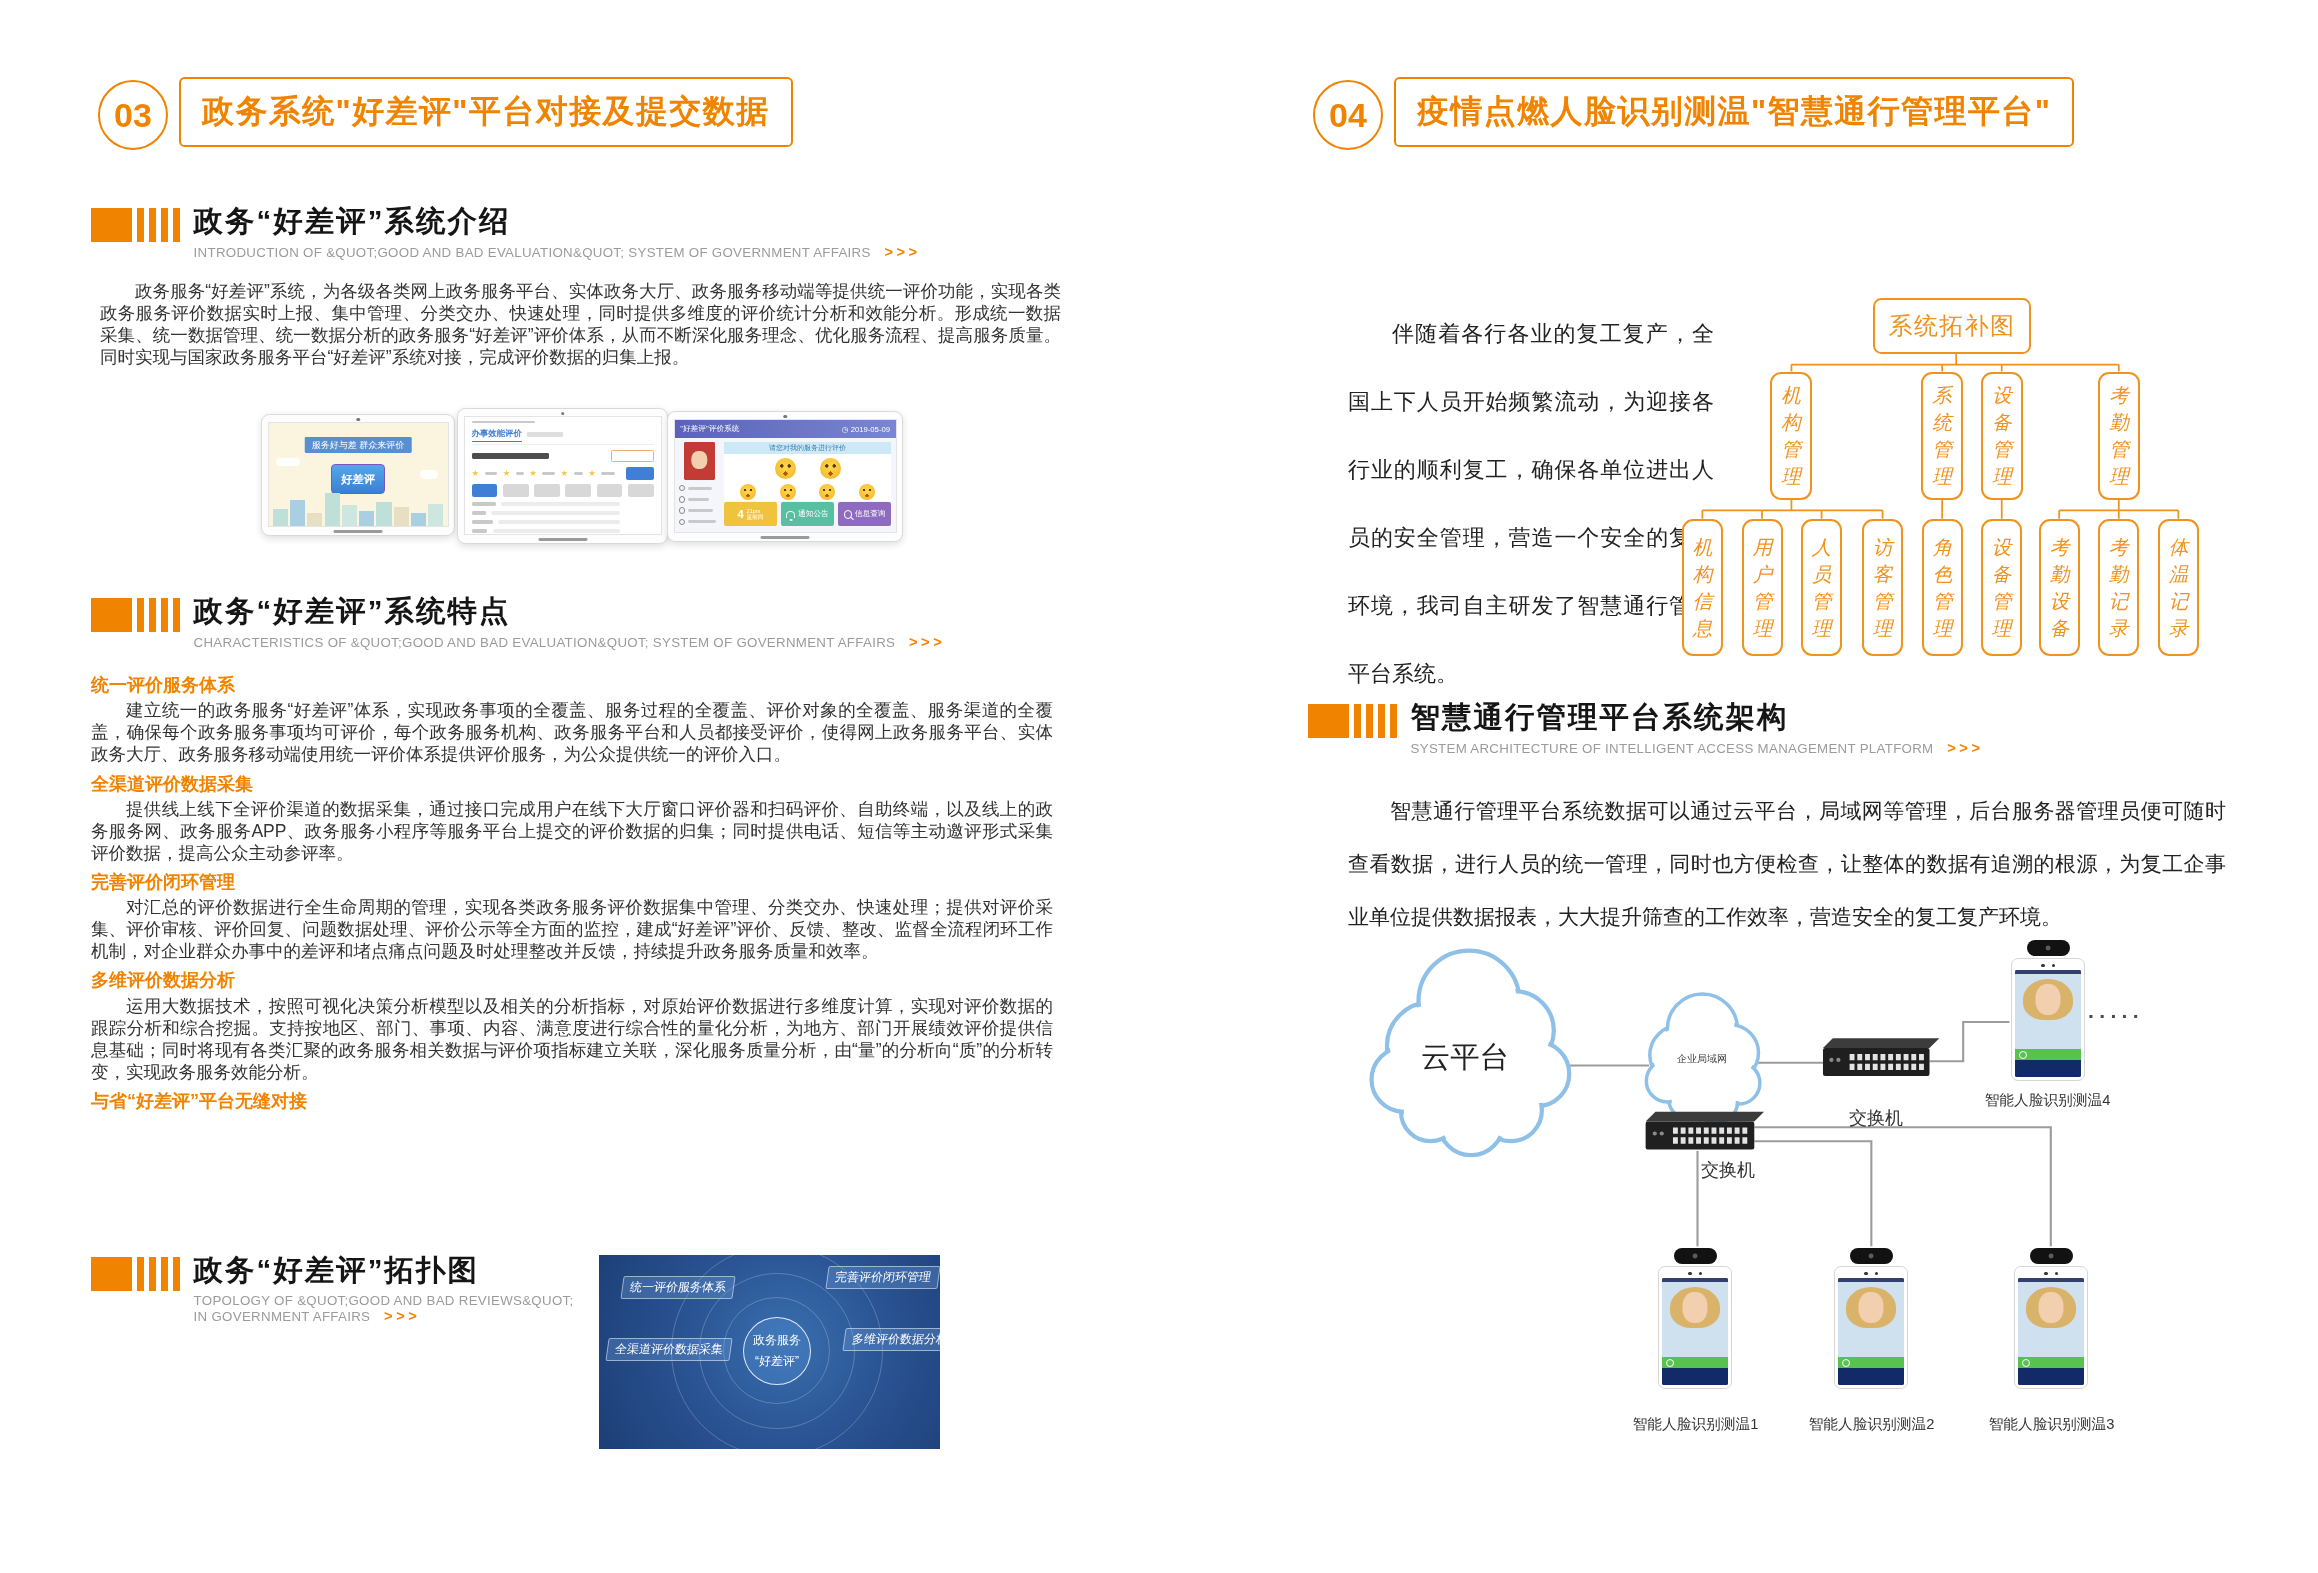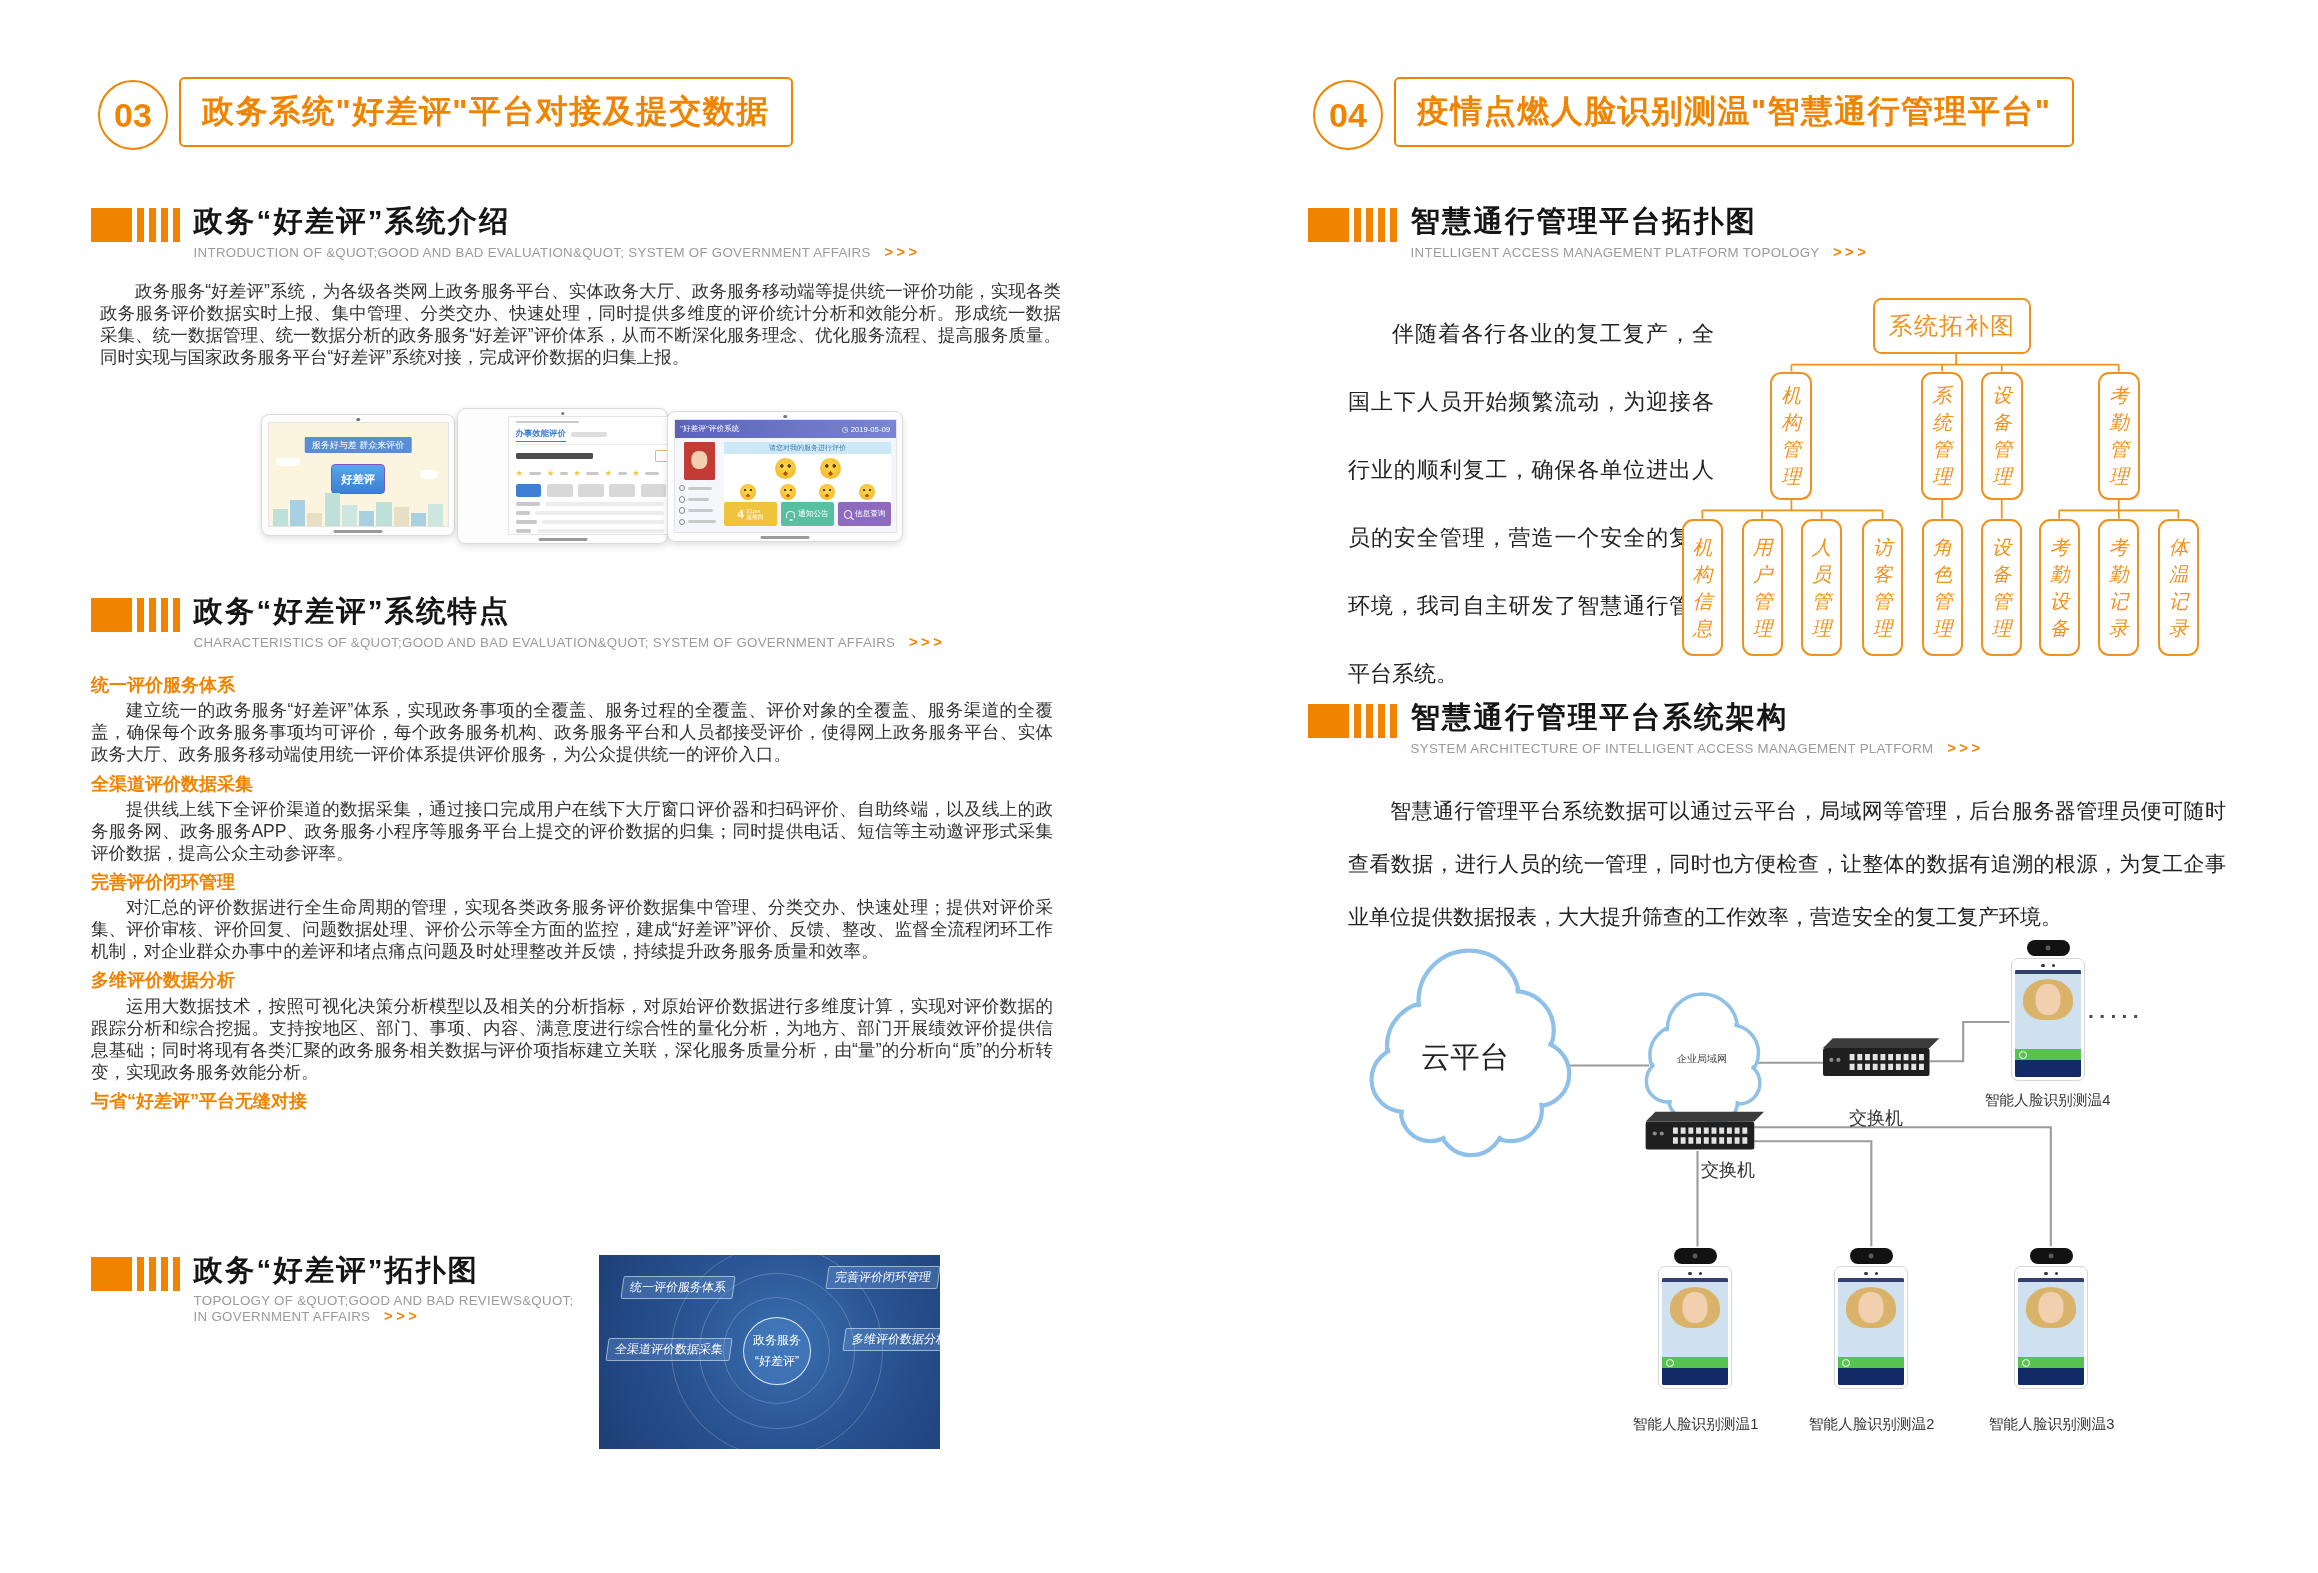"智慧通行管理平台拓扑图" div.sec-head { html: <div> <div> <i></i> <i></i> <i></i> <i></i> <i></i> </div> <div> <div>智慧通行管理平台拓扑图</div> <div> <span>INTELLIGENT ACCESS MANAGEMENT PLATFORM TOPOLOGY</span> <span>&gt;&gt;&gt;</span> </div> </div> </div> -> none }
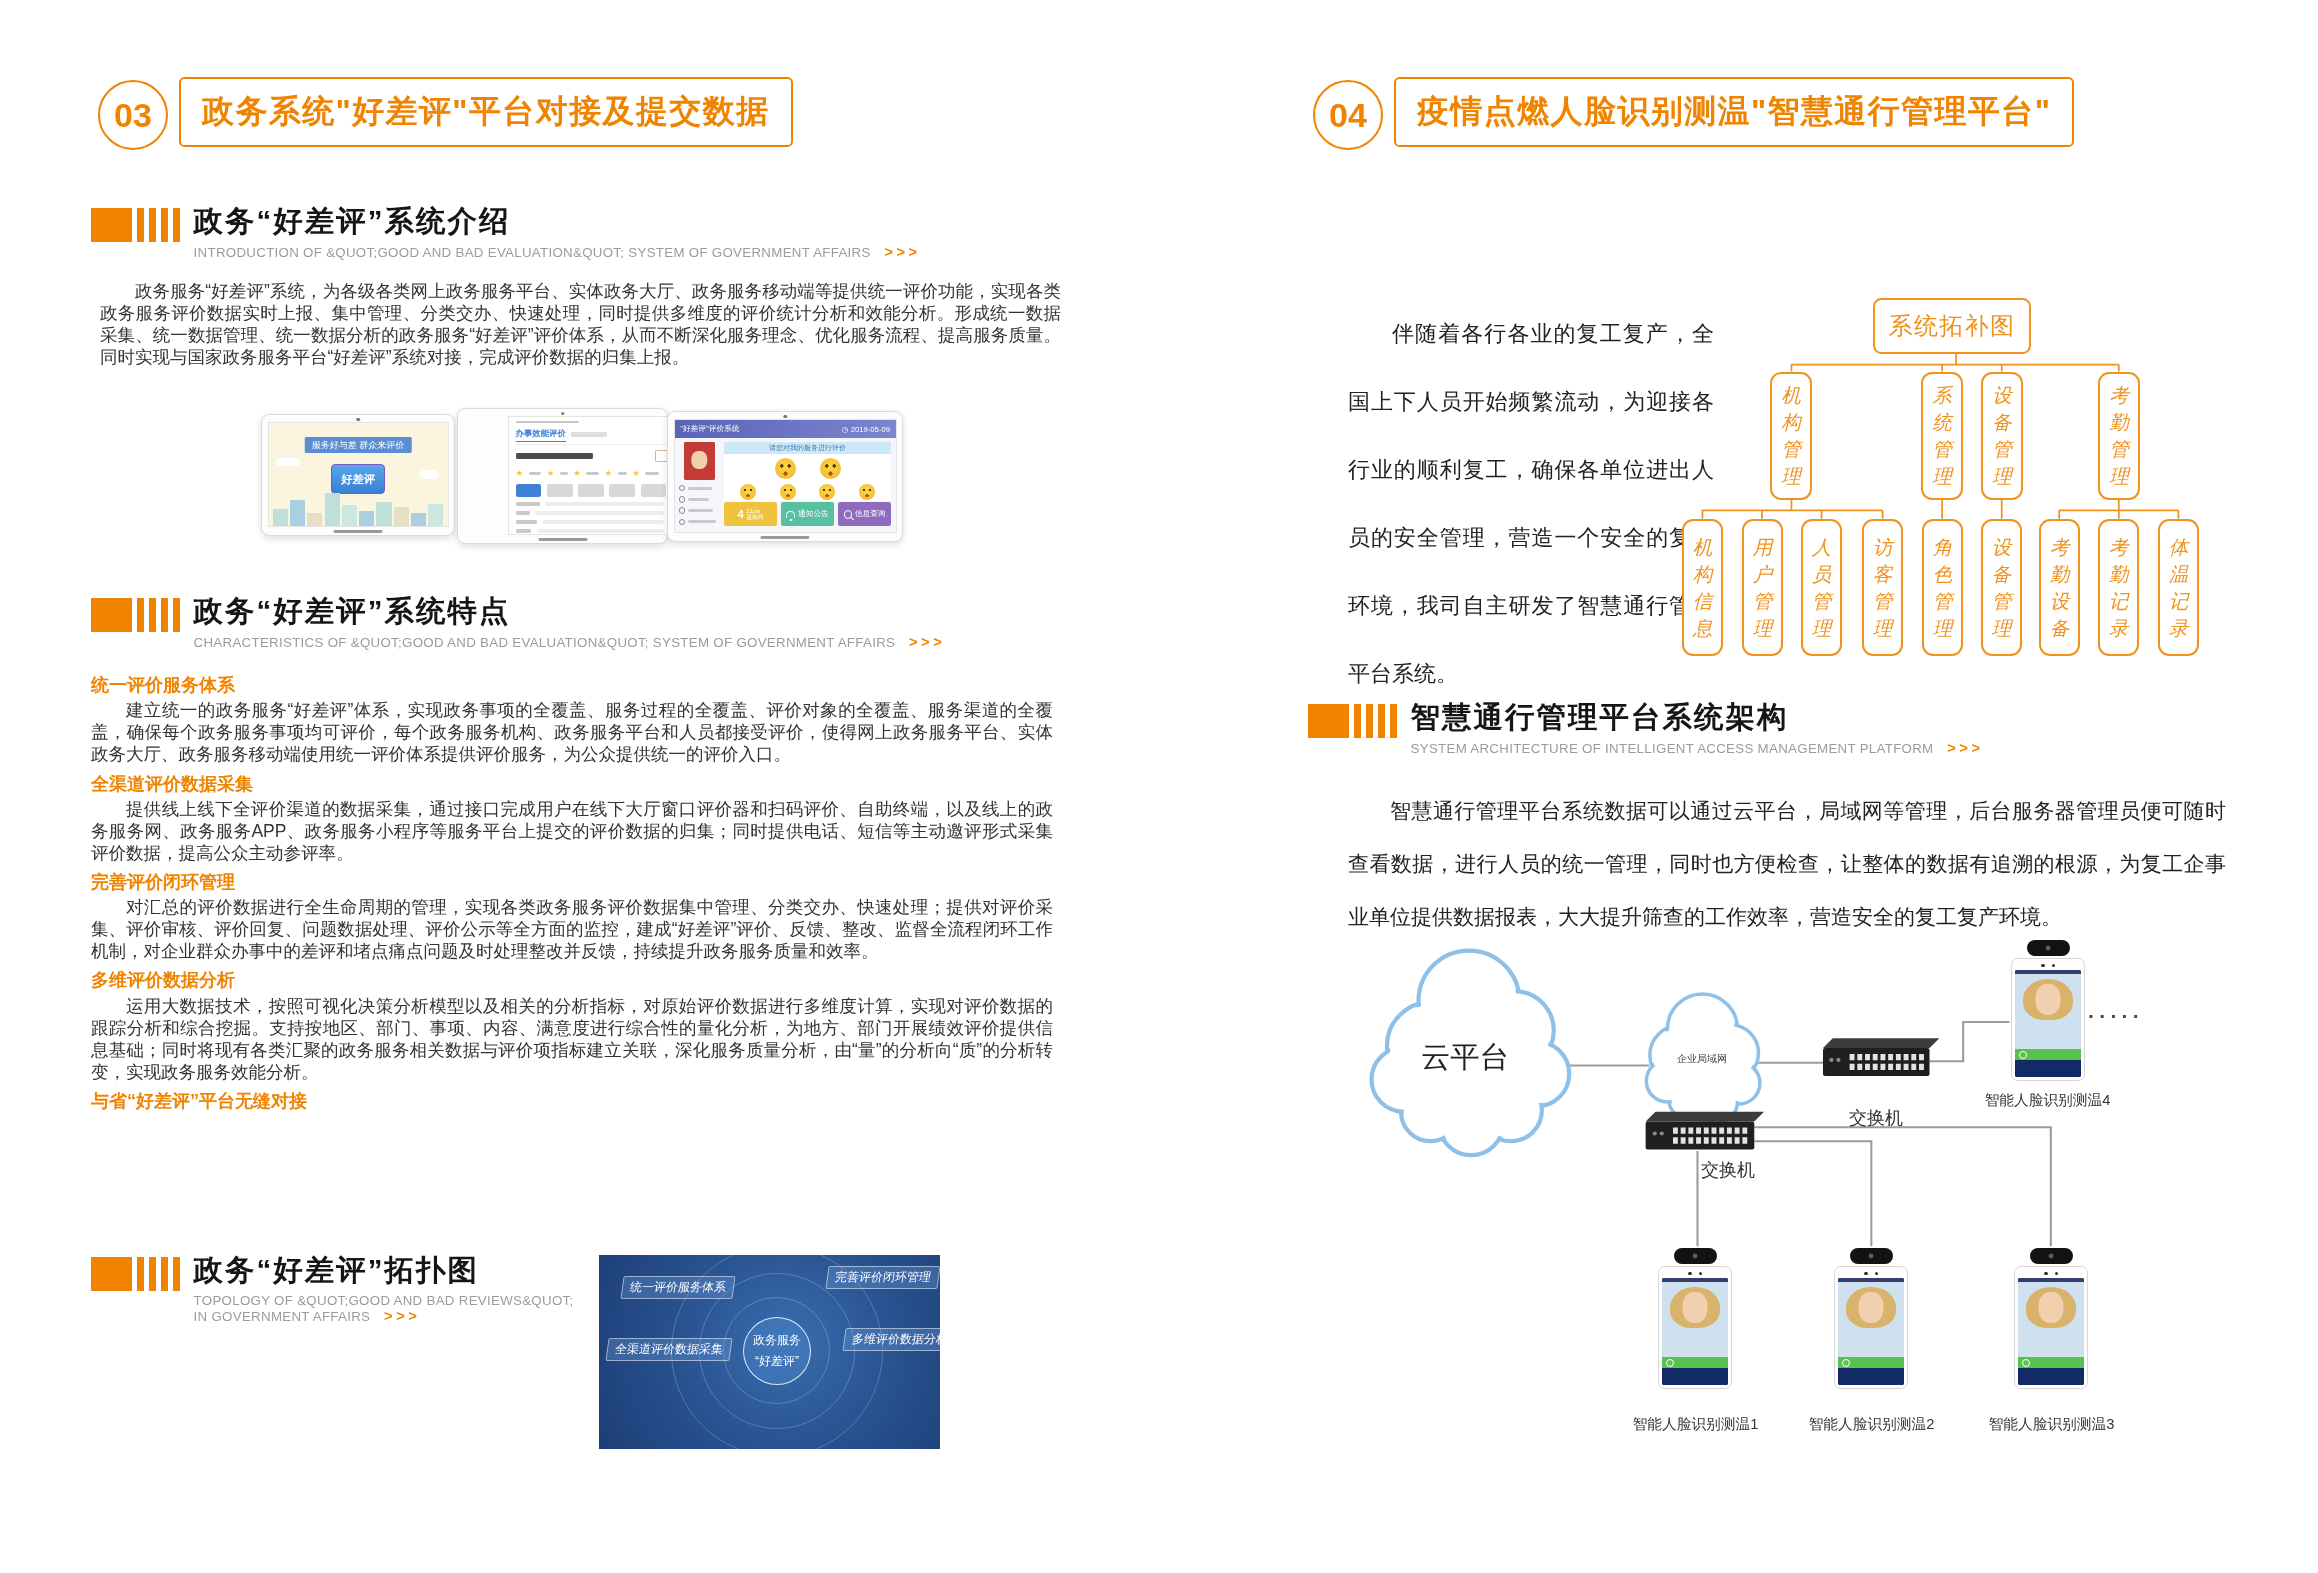"办事效能评价" div.tab-scr { margin-left: 44px -> none }
